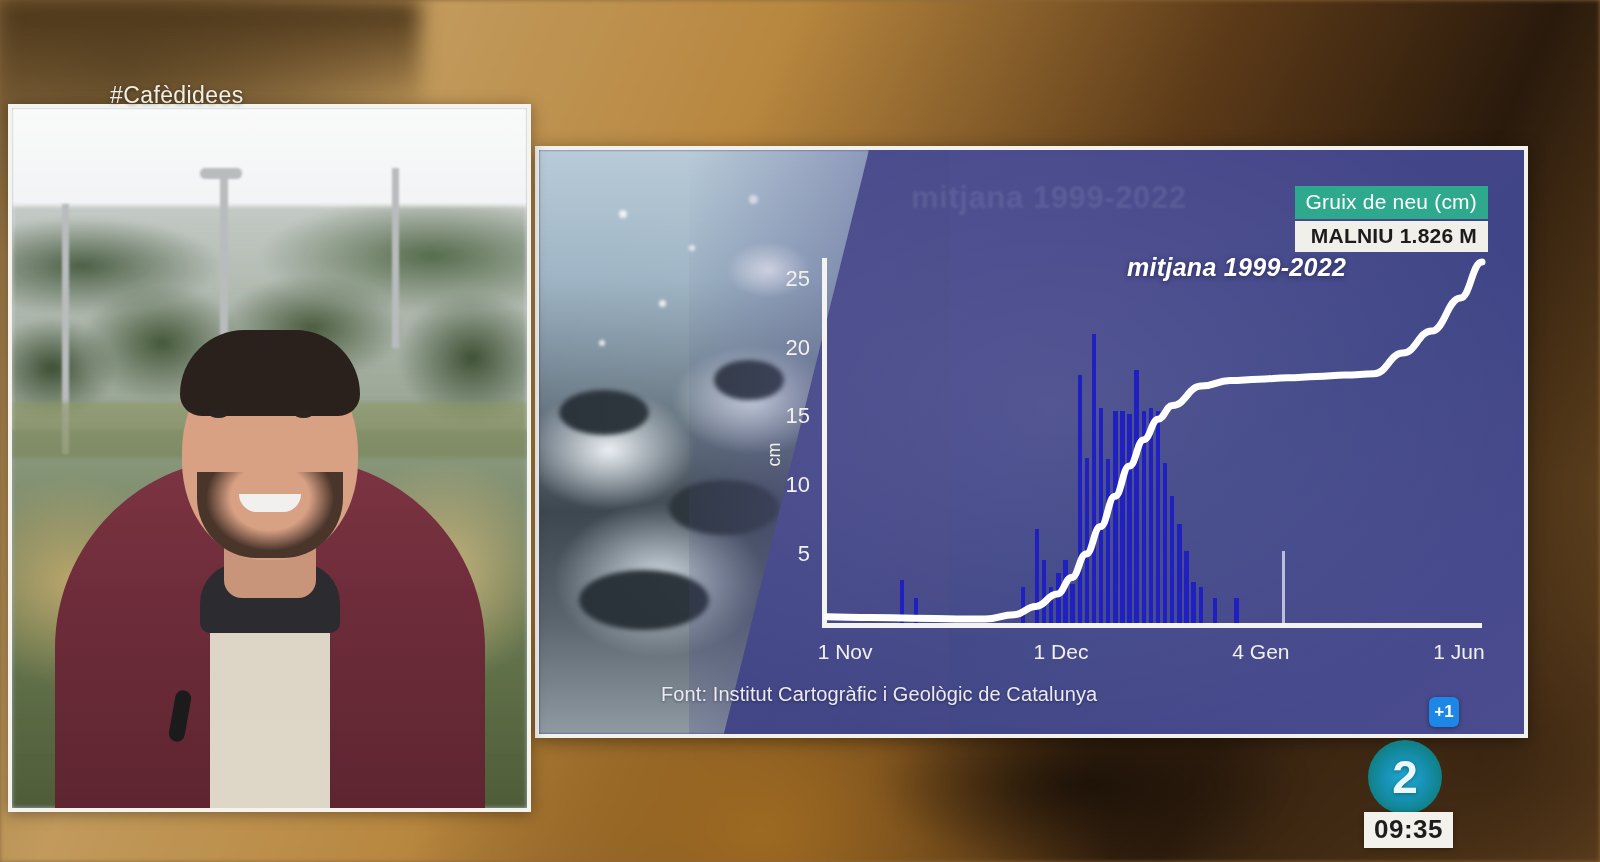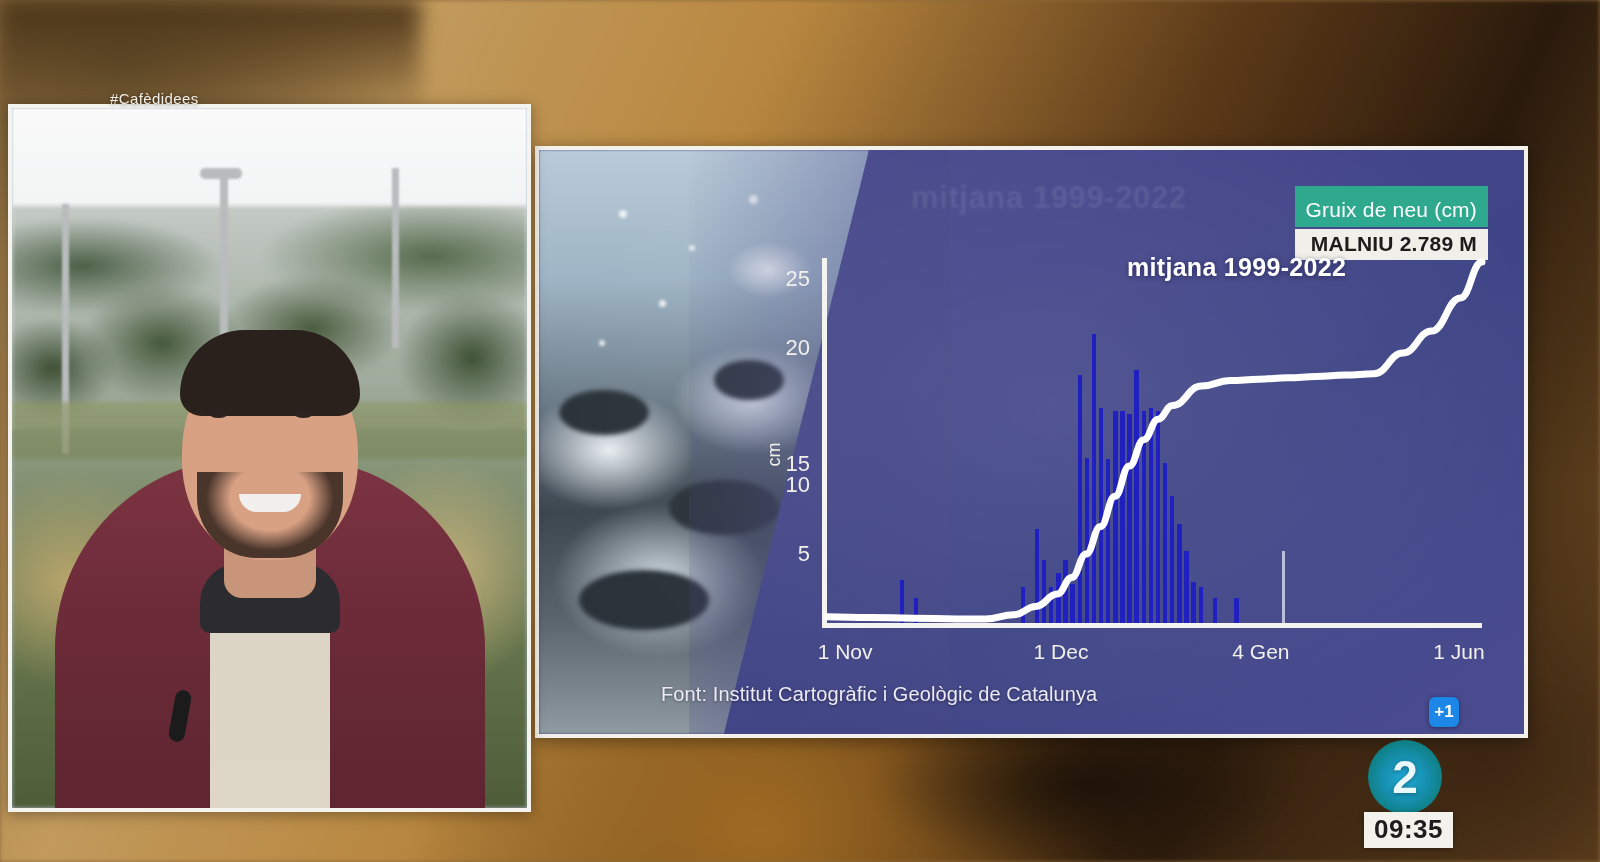"#Cafèdidees" .hashtag { font-size: 15px -> 23px; top: 90px -> 82px }
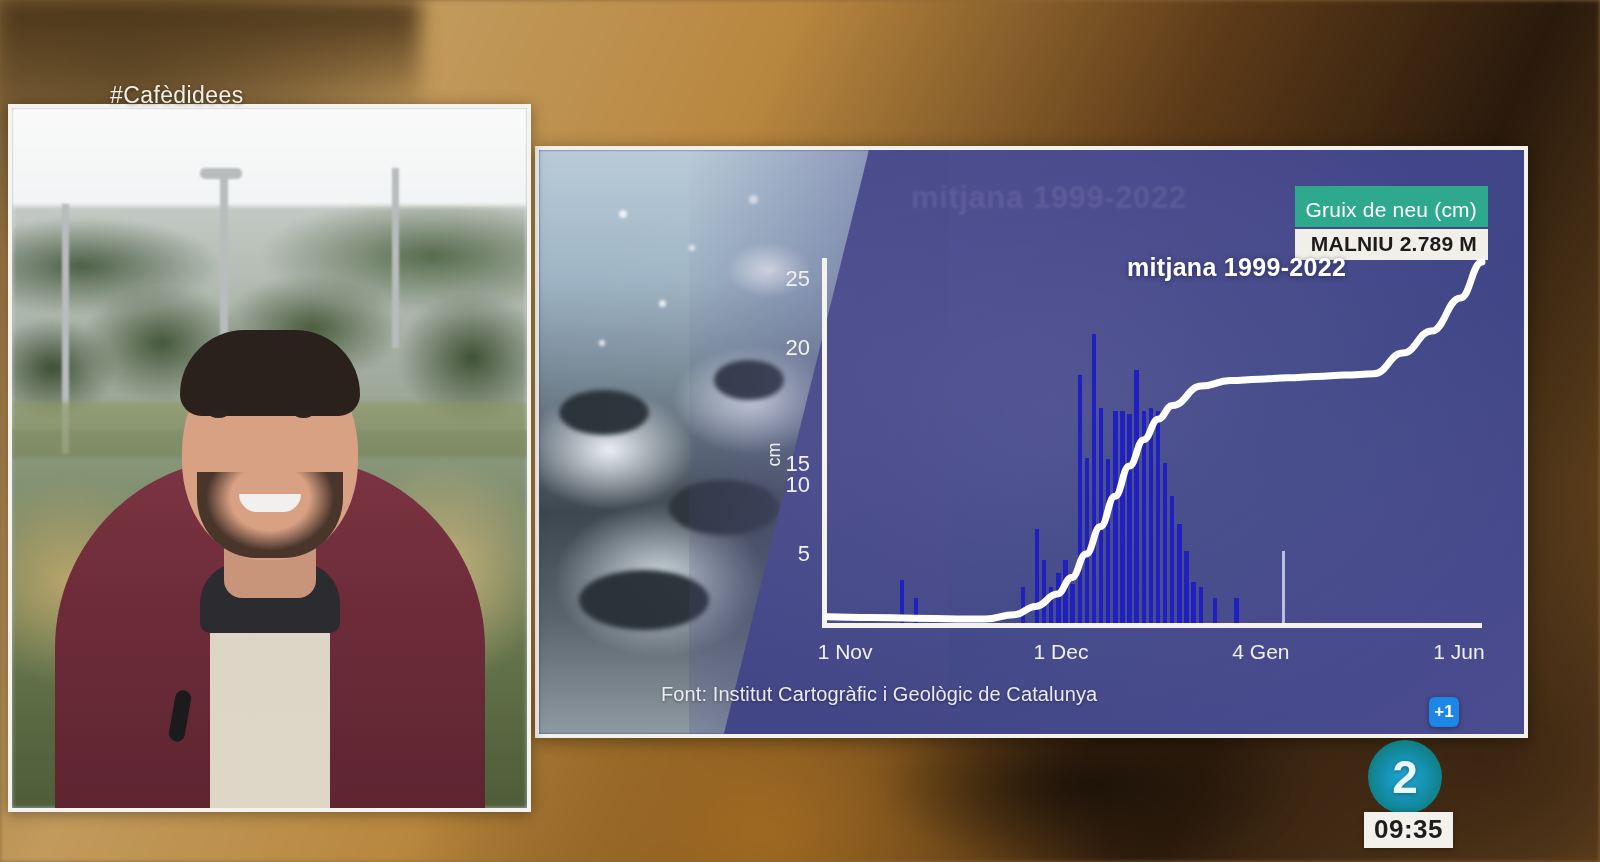"Gruix de neu (cm)" .legend-top { padding: 12px 11px 5px -> 4px 11px 5px }
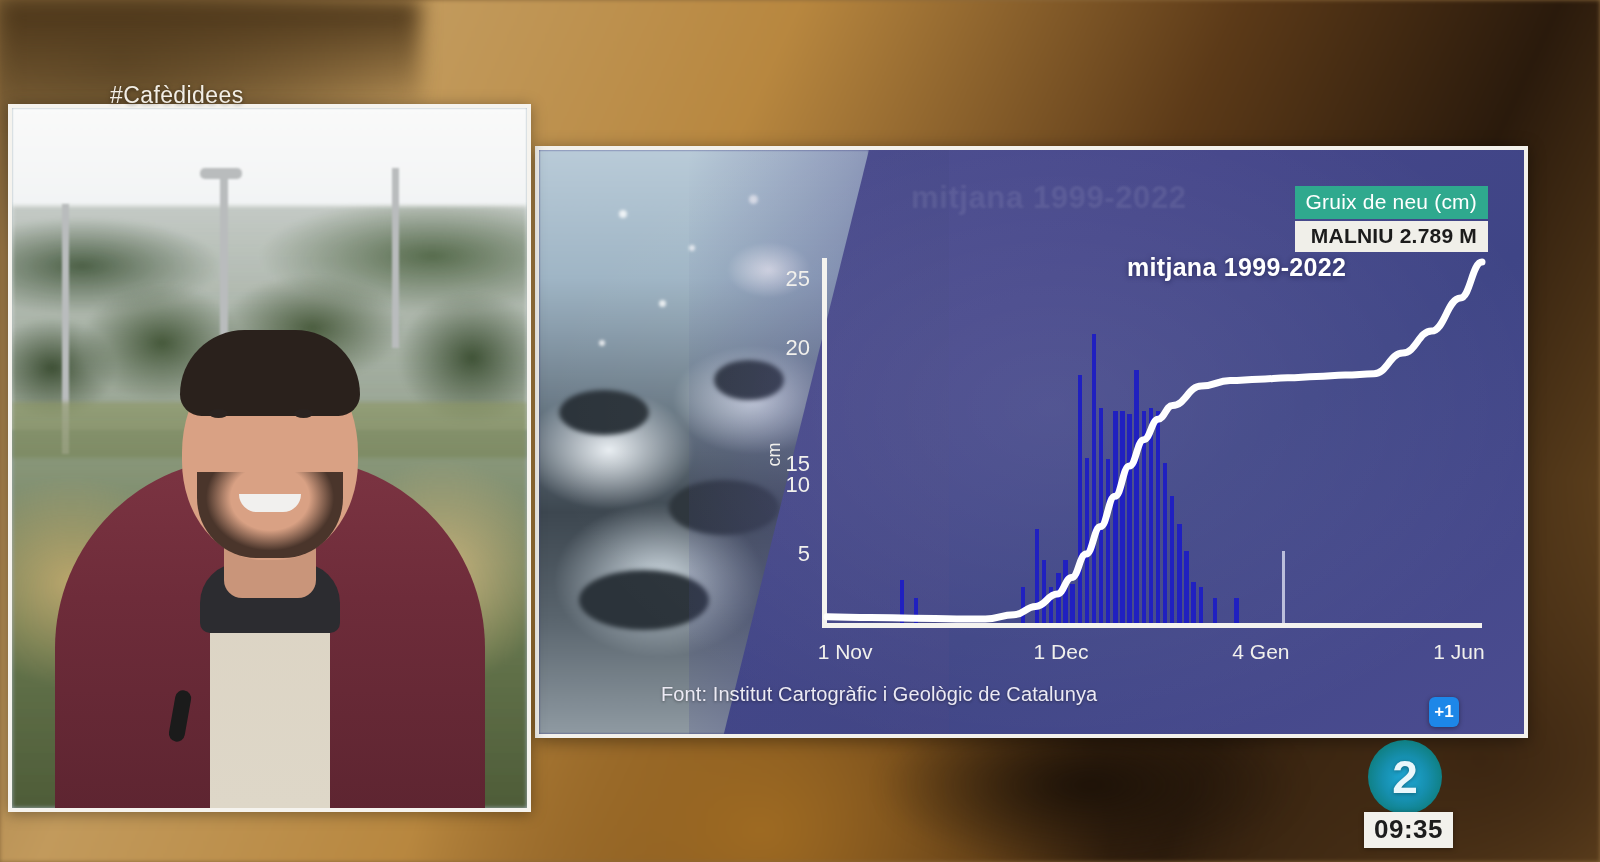"MALNIU 2.789 M" span.legend-bot { text: 2.789 -> 1.826 }
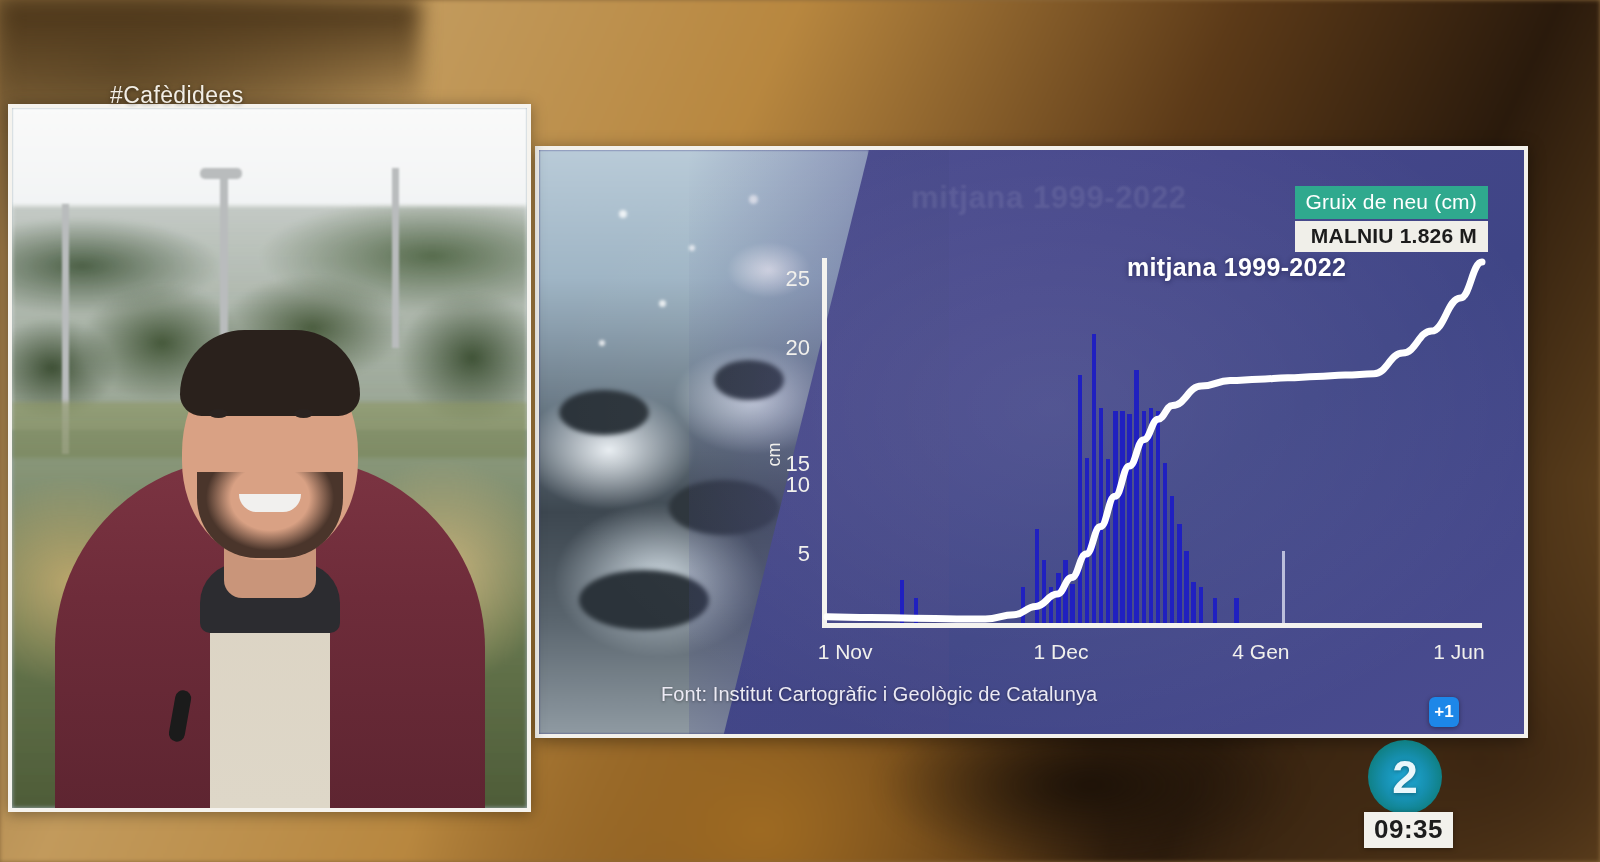"mitjana 1999-2022" .annot { font-style: none -> italic }
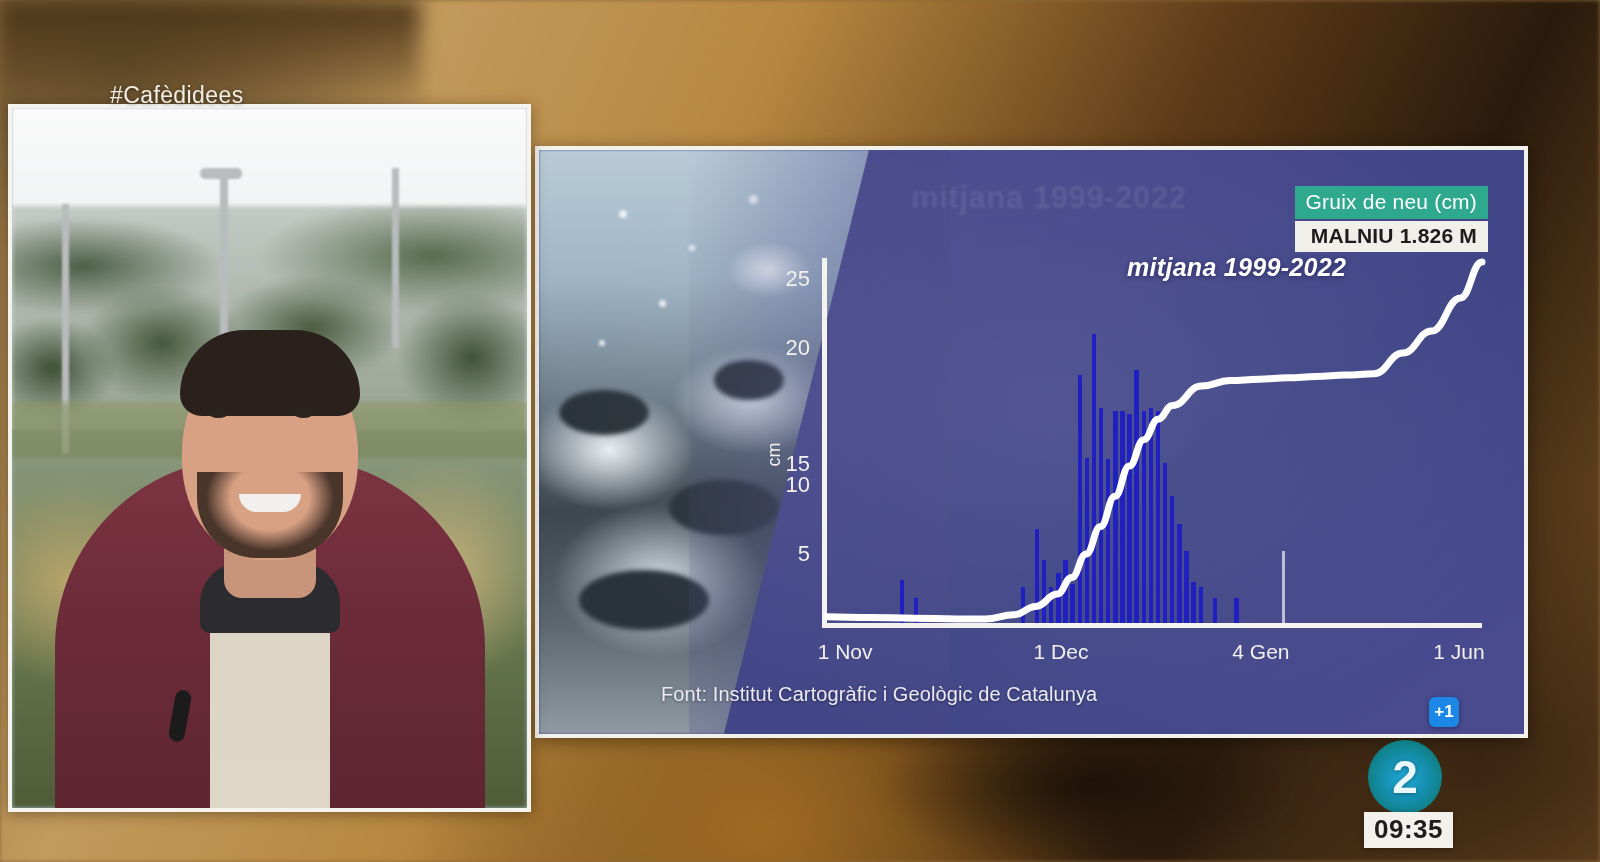"15" div.ylab { margin-top: 48px -> none }
